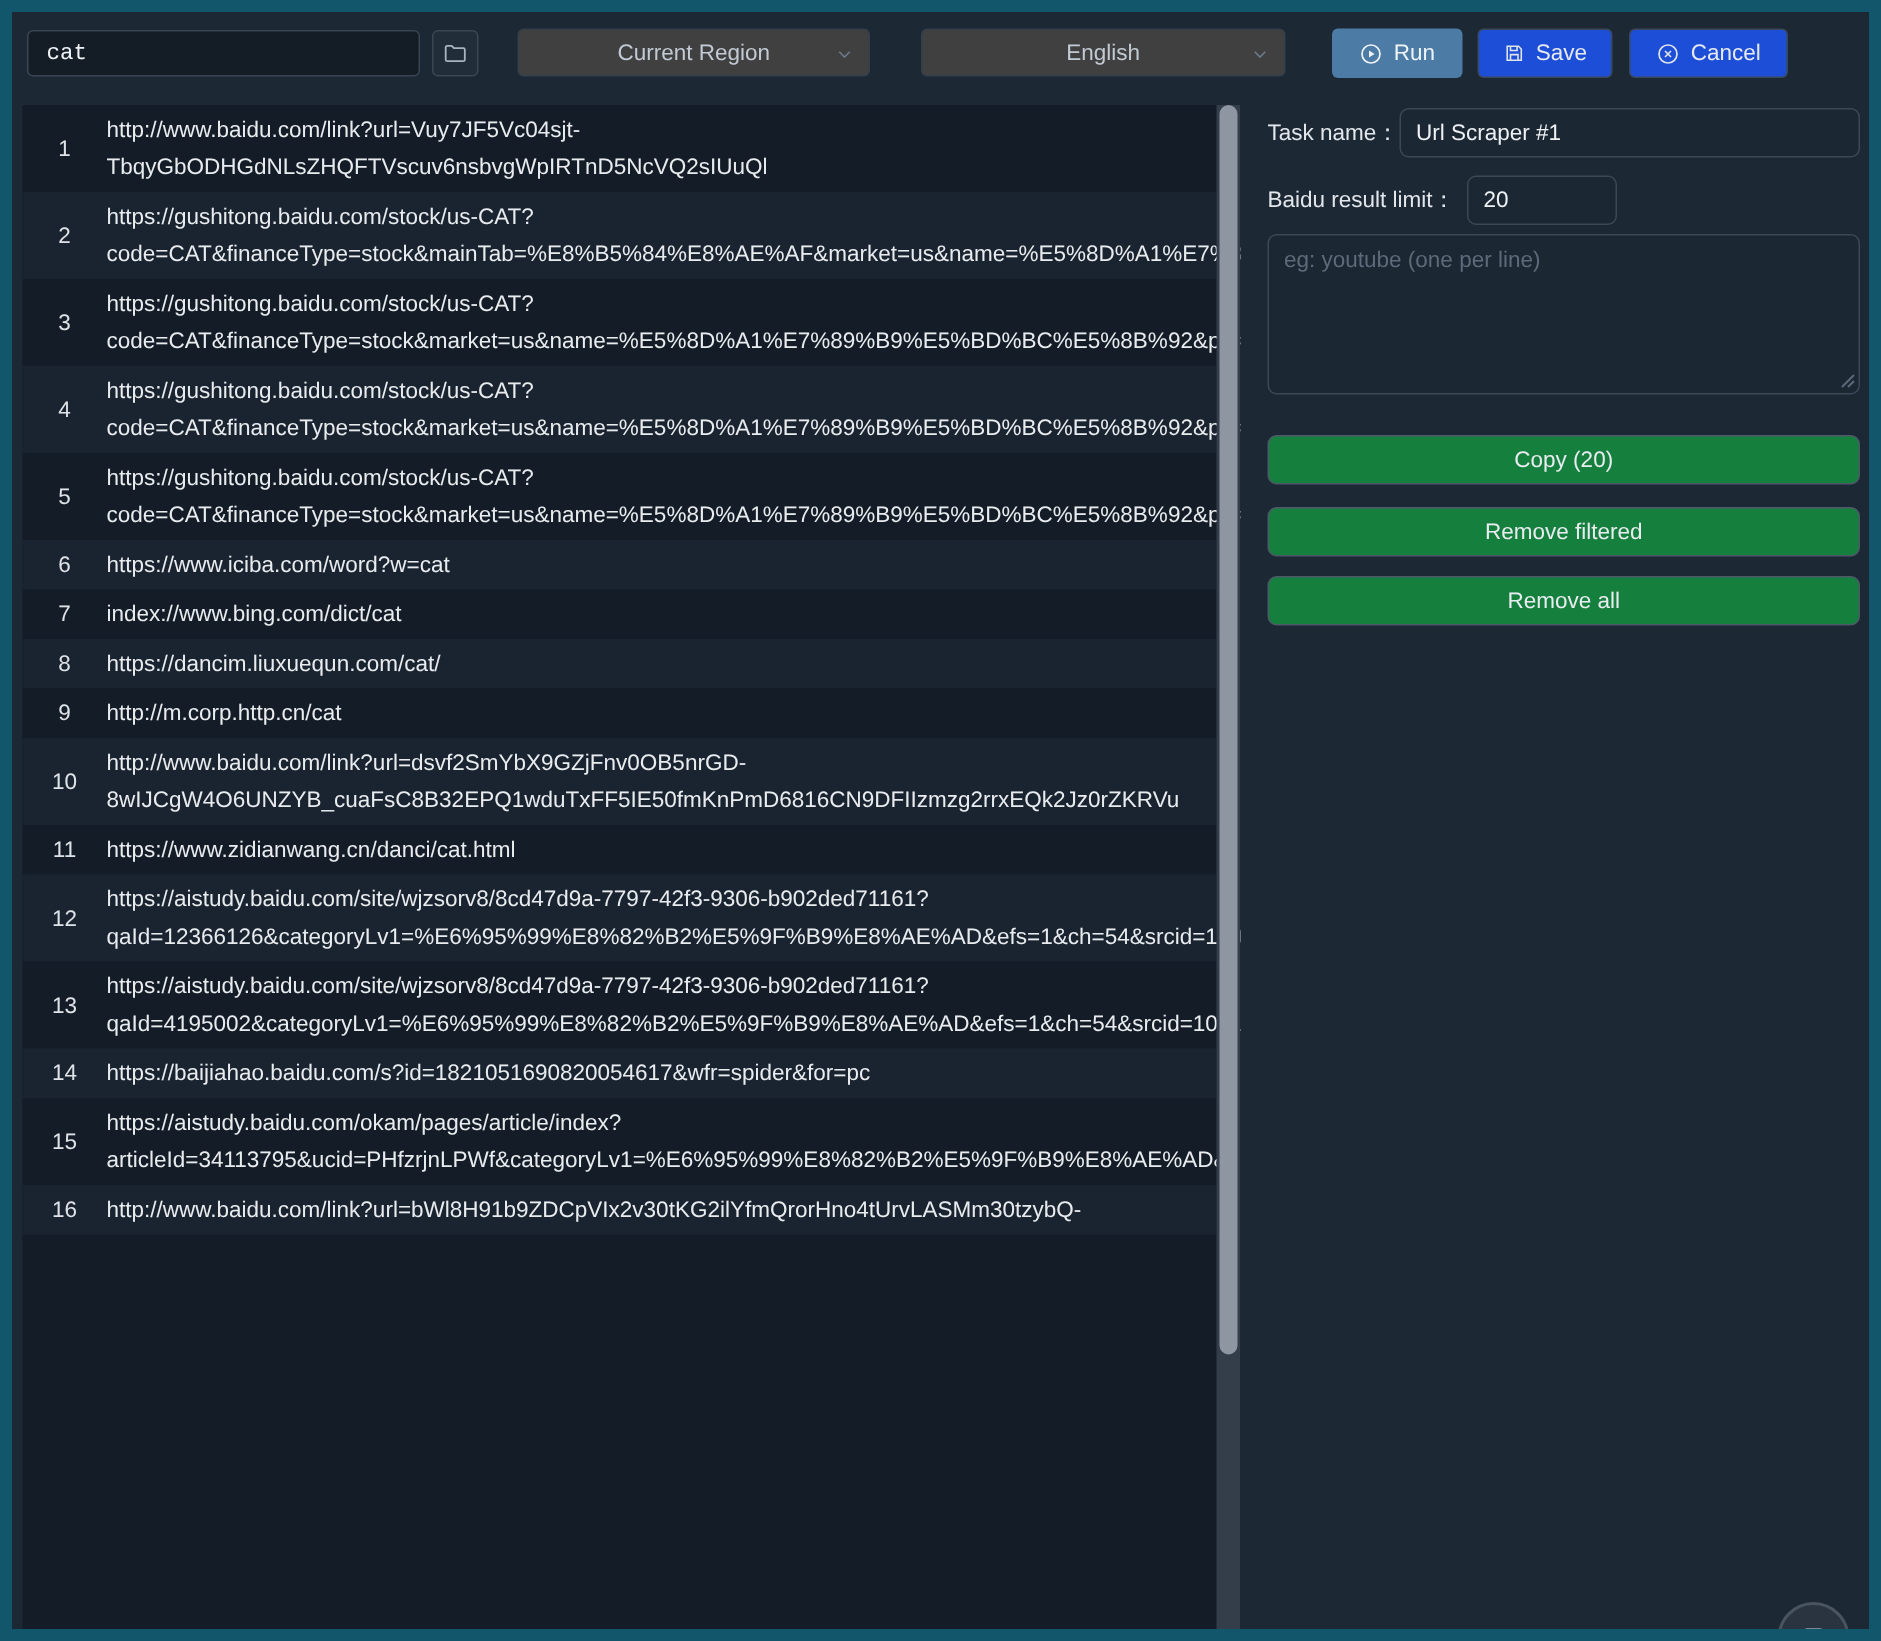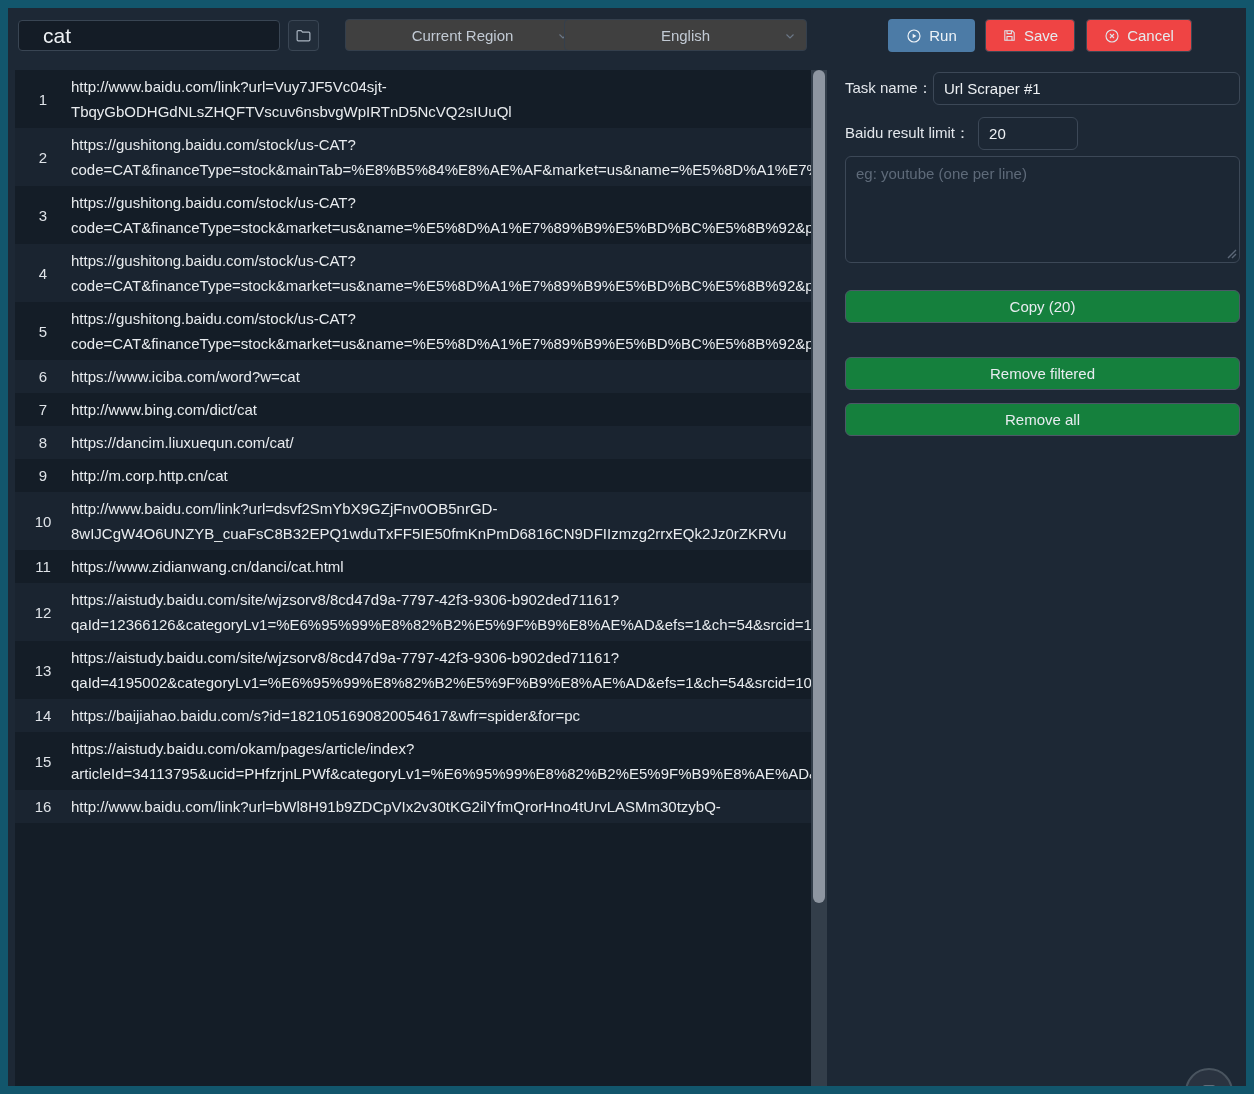"cat" .search { font-family: none -> Liberation Mono, monospace; font-size: 21px -> 15px; padding: 0 24px -> 0 12px }
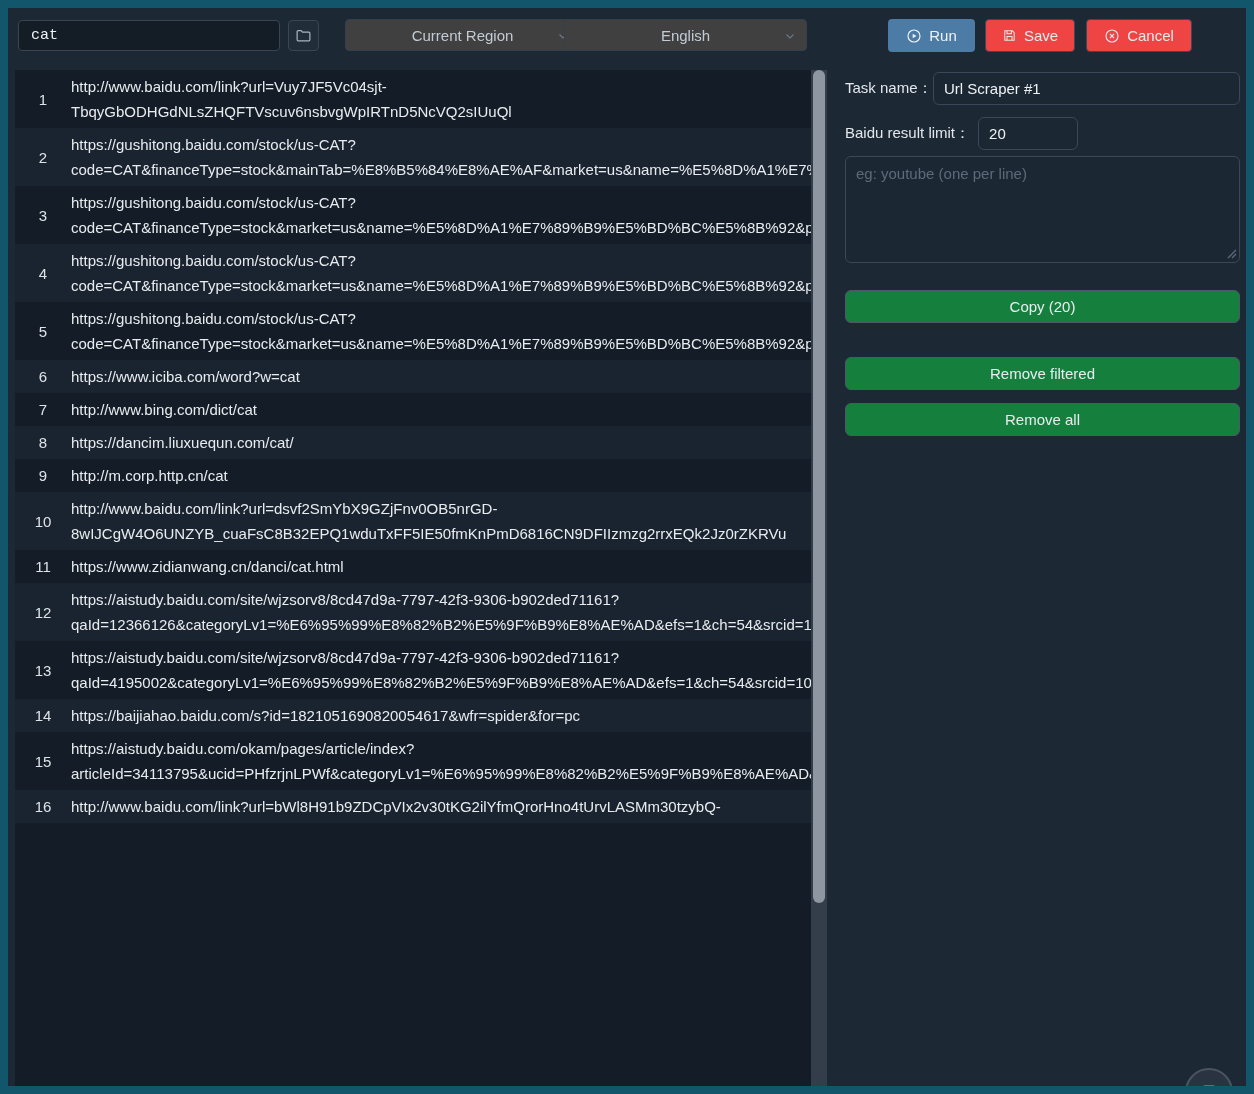"English" .dd-lang { left: 546px -> 596px }
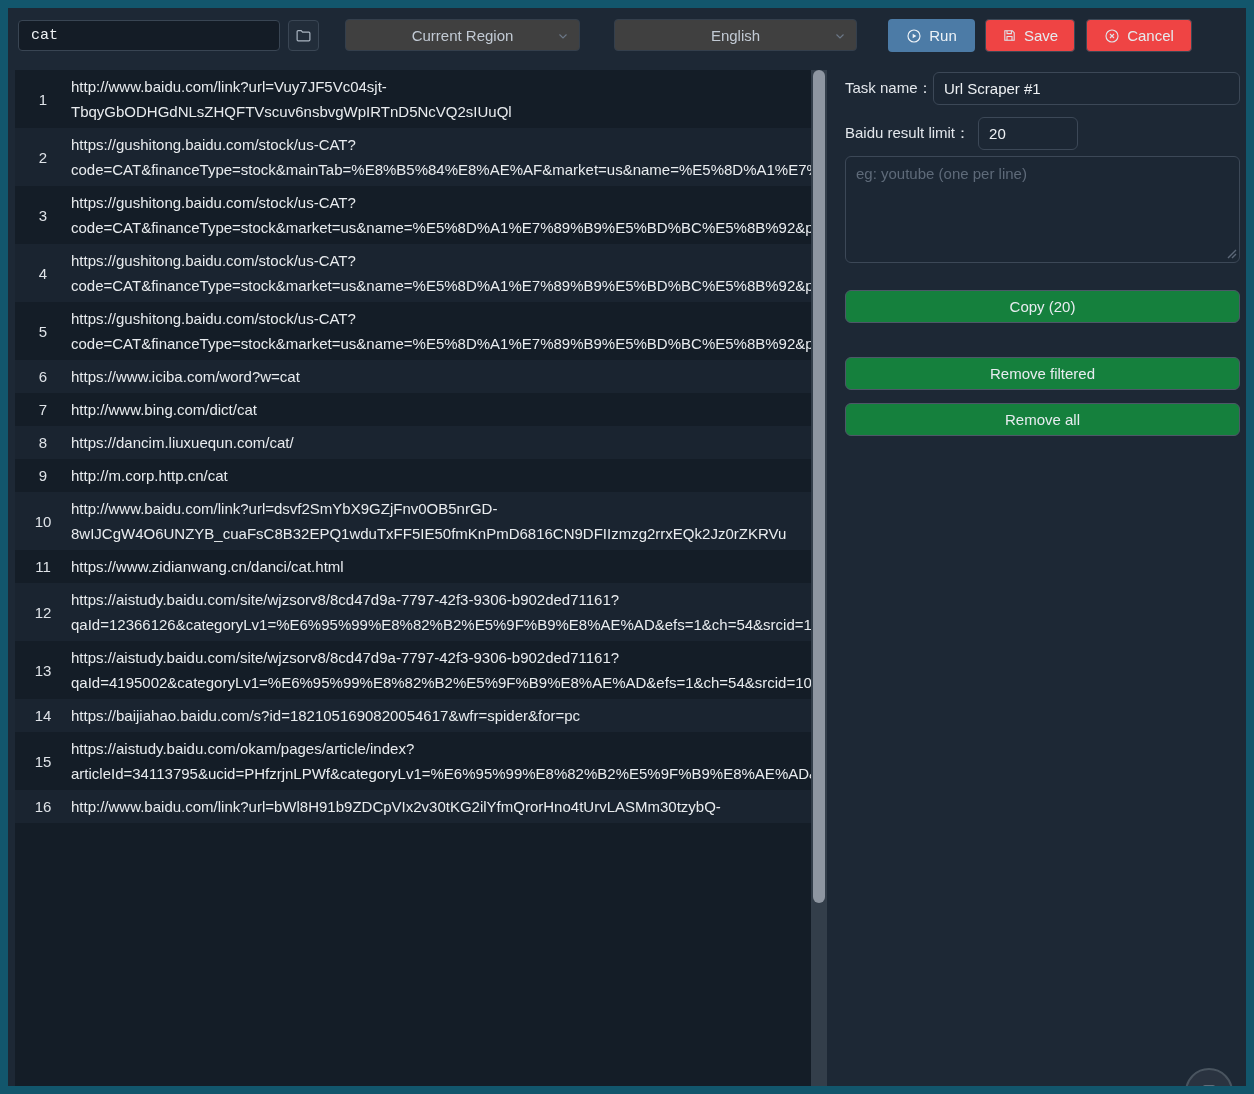"Save" .btn-ghost { background: #ef4444 -> #1d4ed8 }
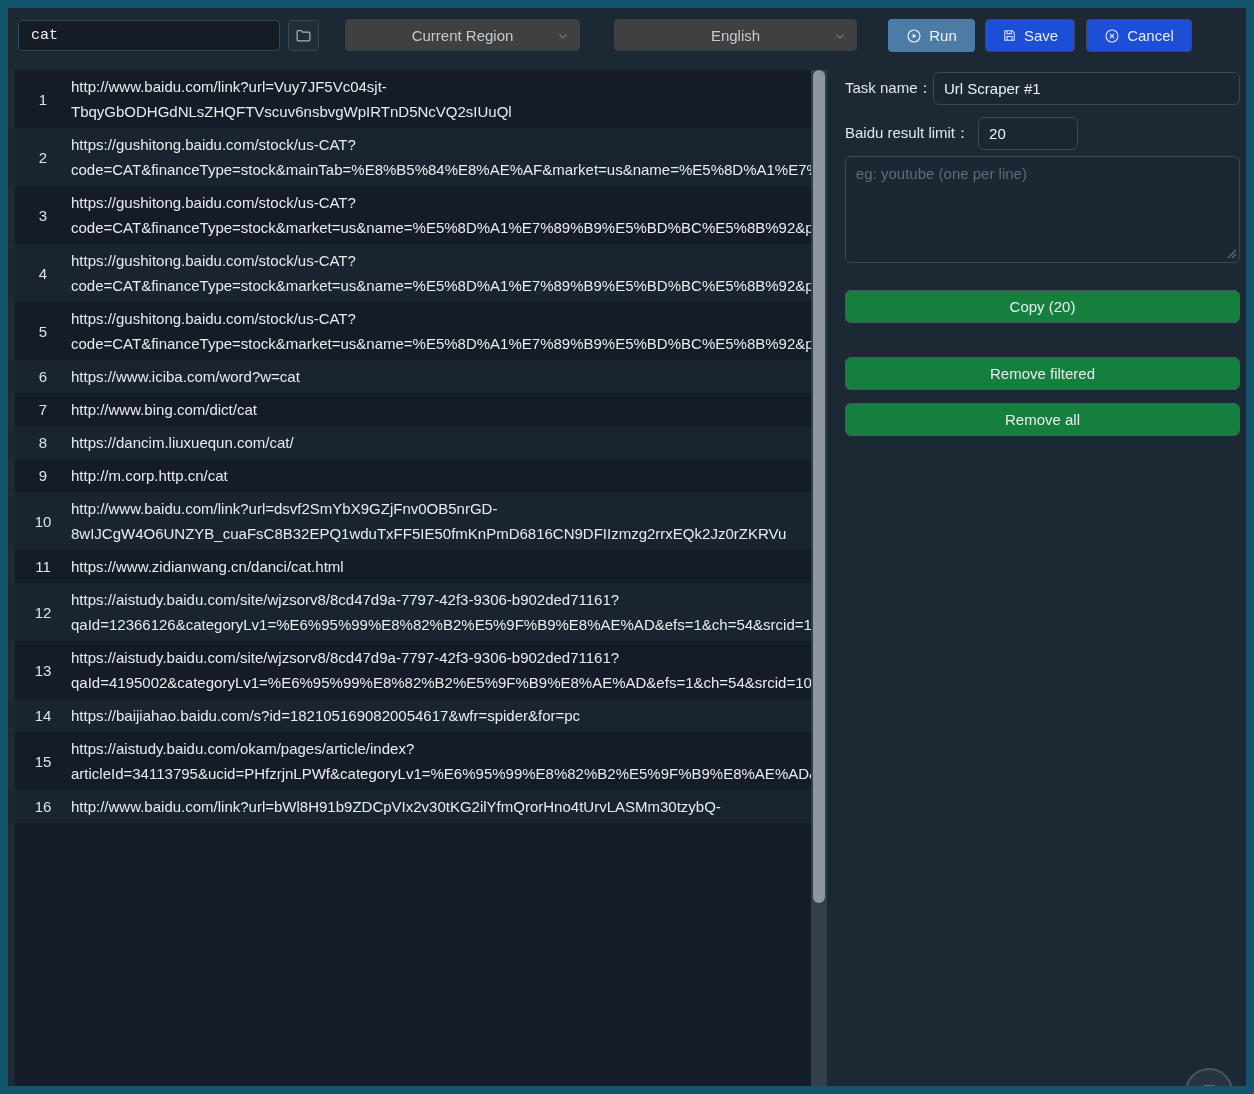"Remove filtered" .btn-remove-filtered { margin-top: 34px -> 15px }
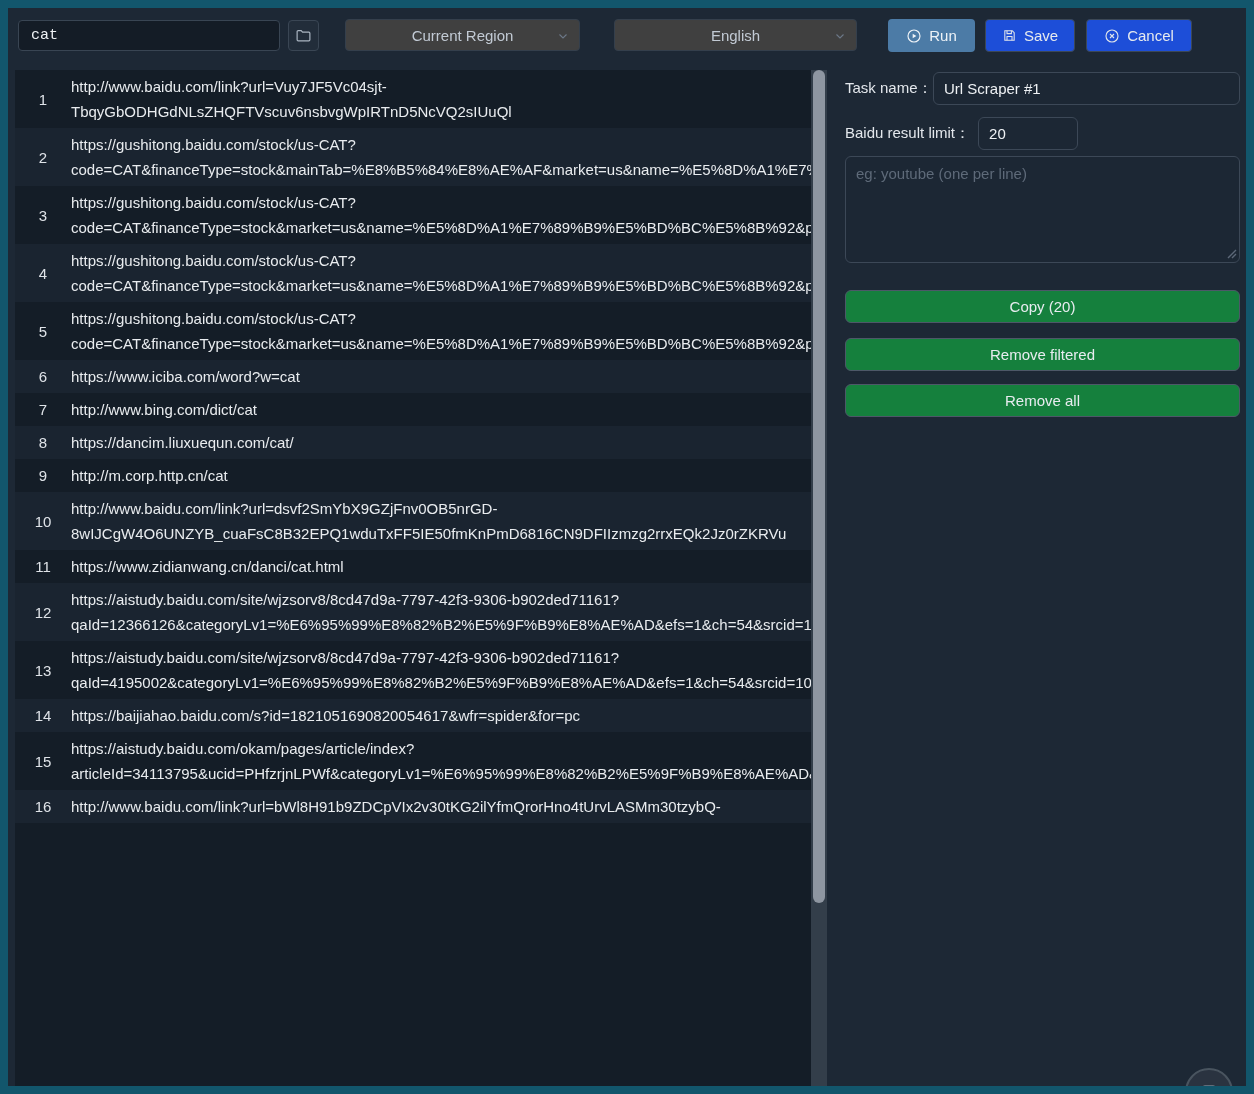"http://www.bing.com/dict/cat" div.row-url { text: http://www.bing.com/dict/cat -> index://www.bing.com/dict/cat }
